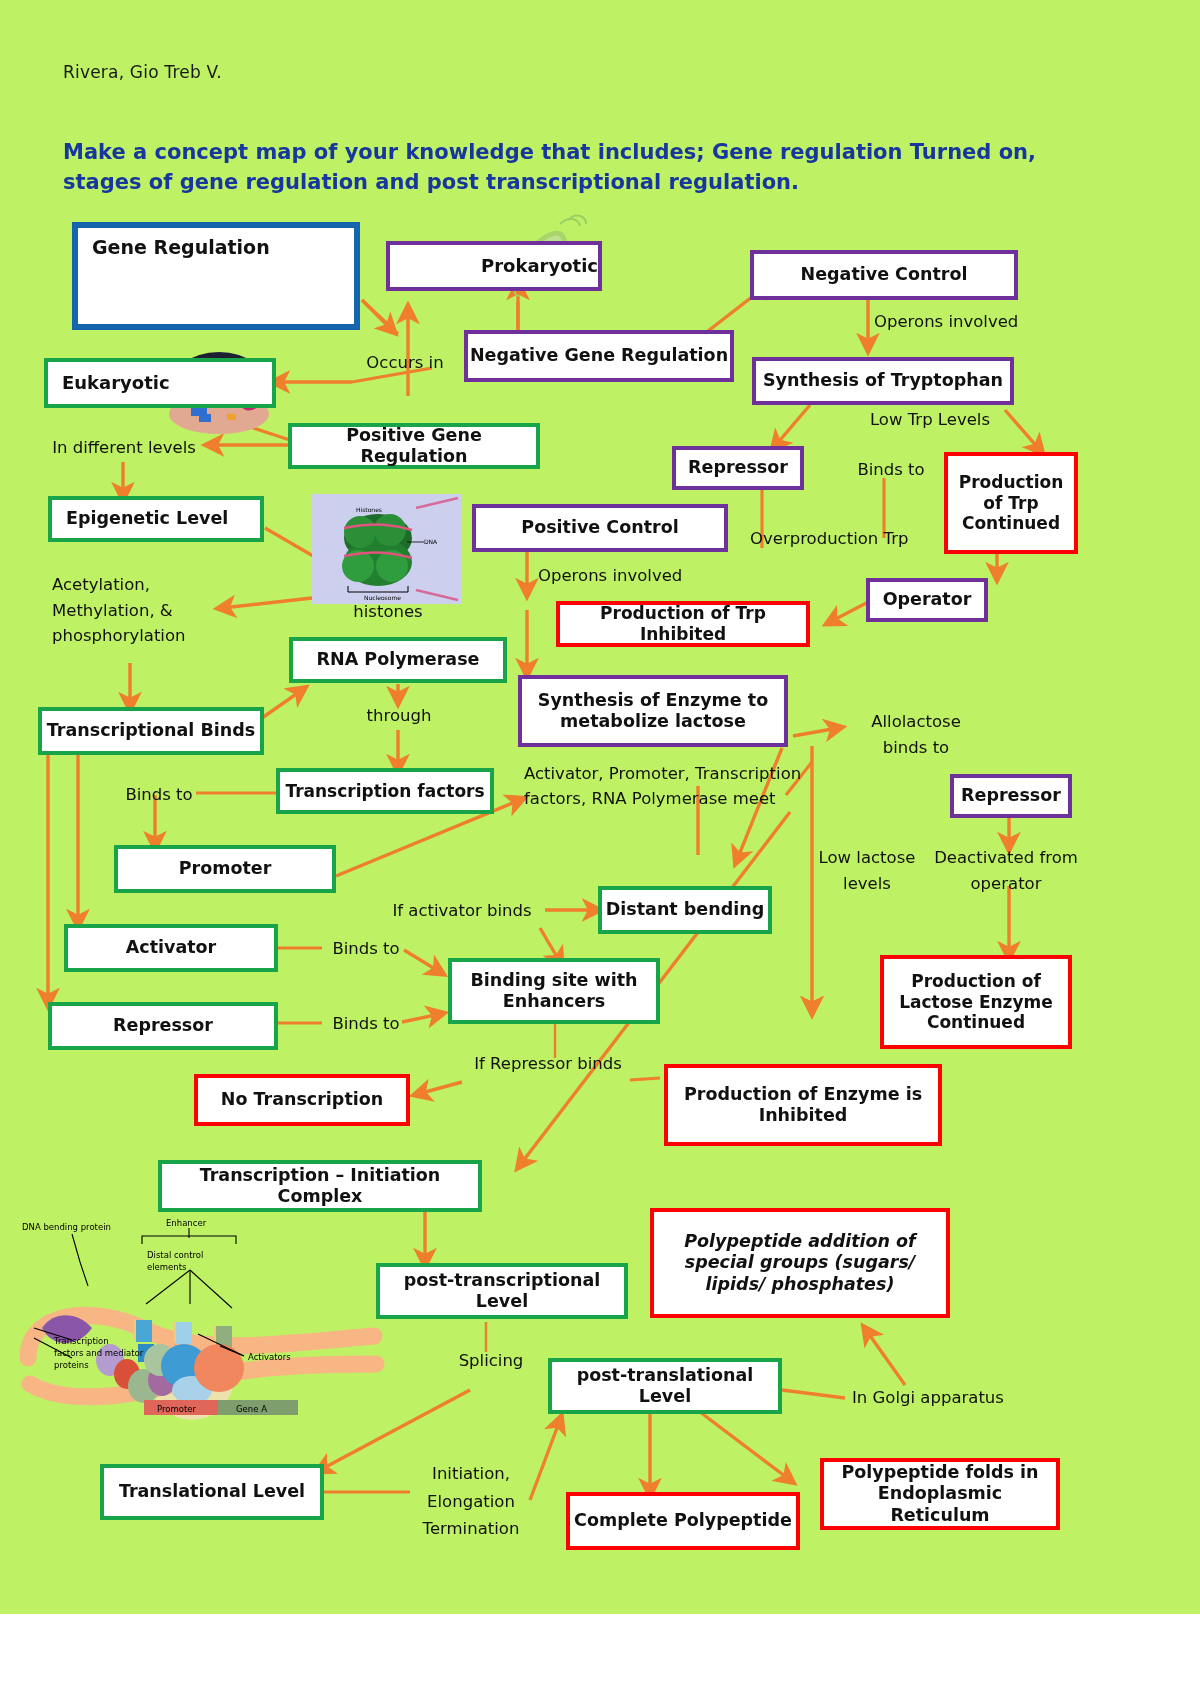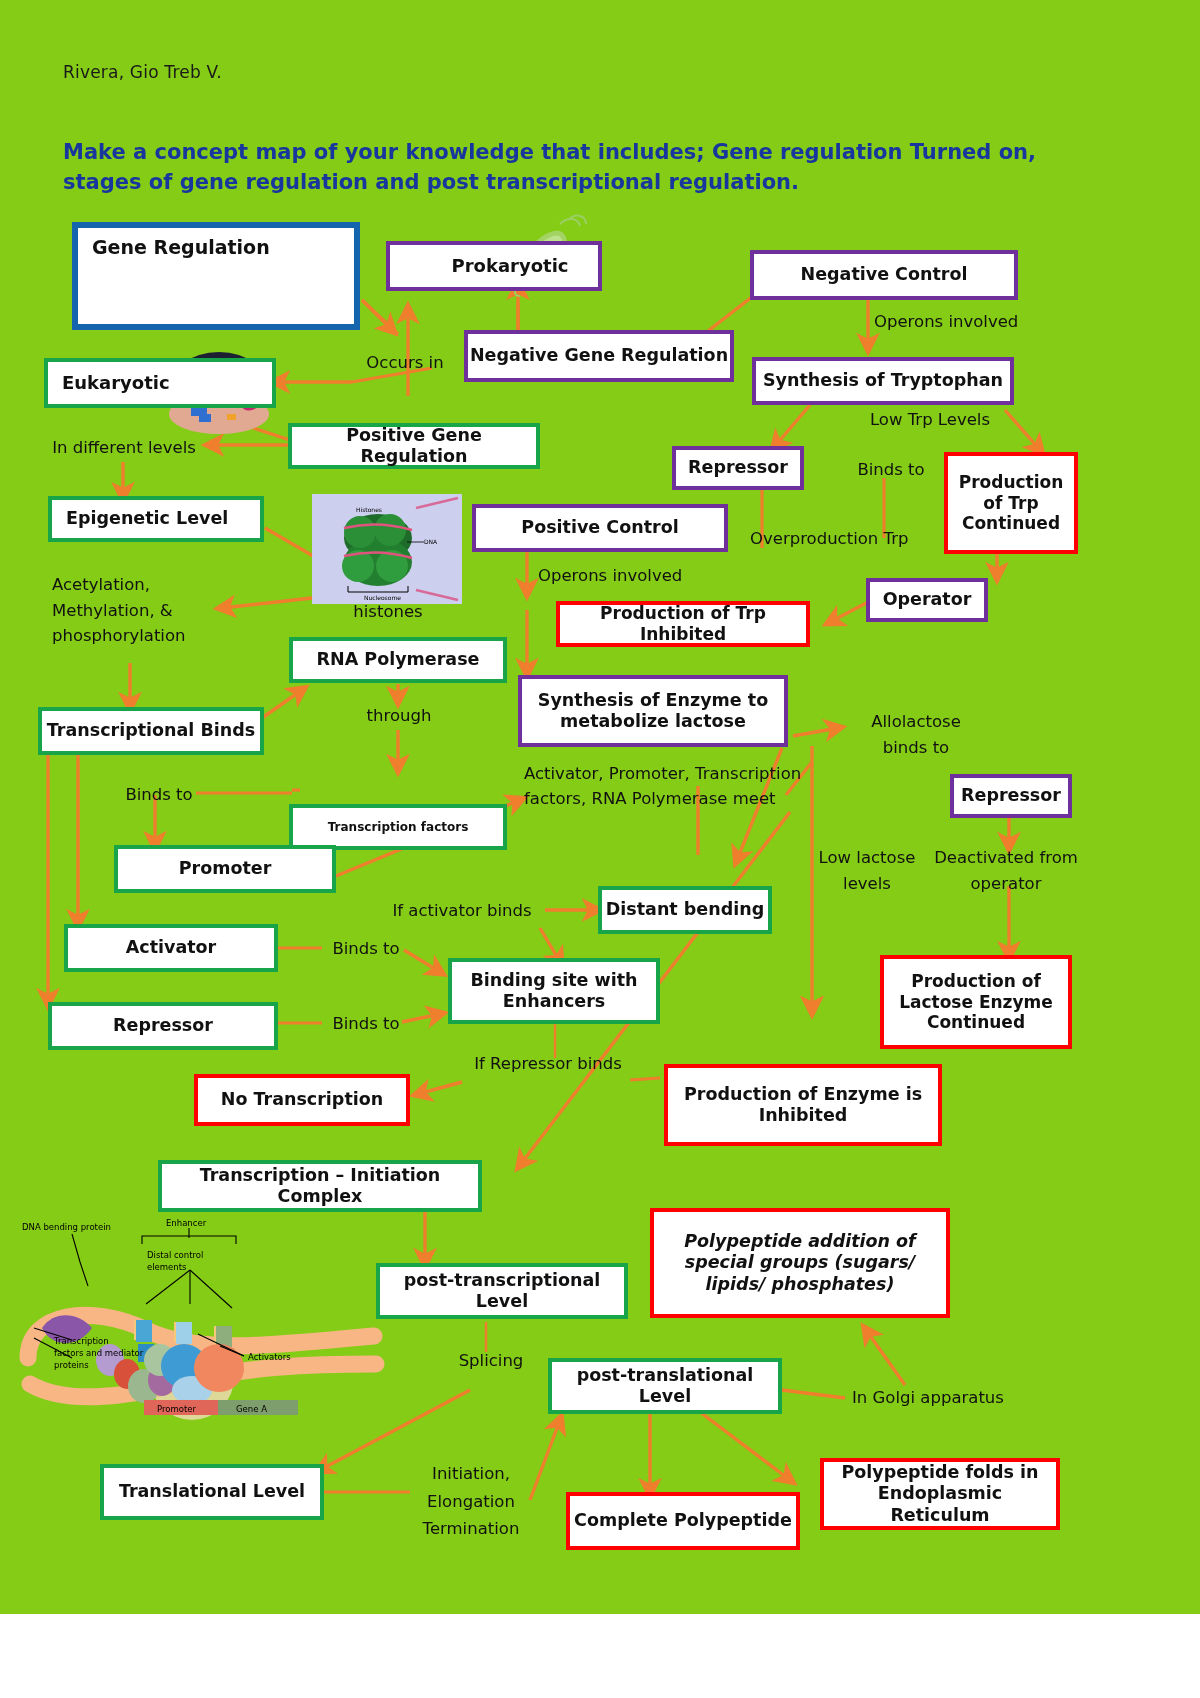"Rivera, Gio Treb V." #page { background: #84cc16 -> #bef264 }
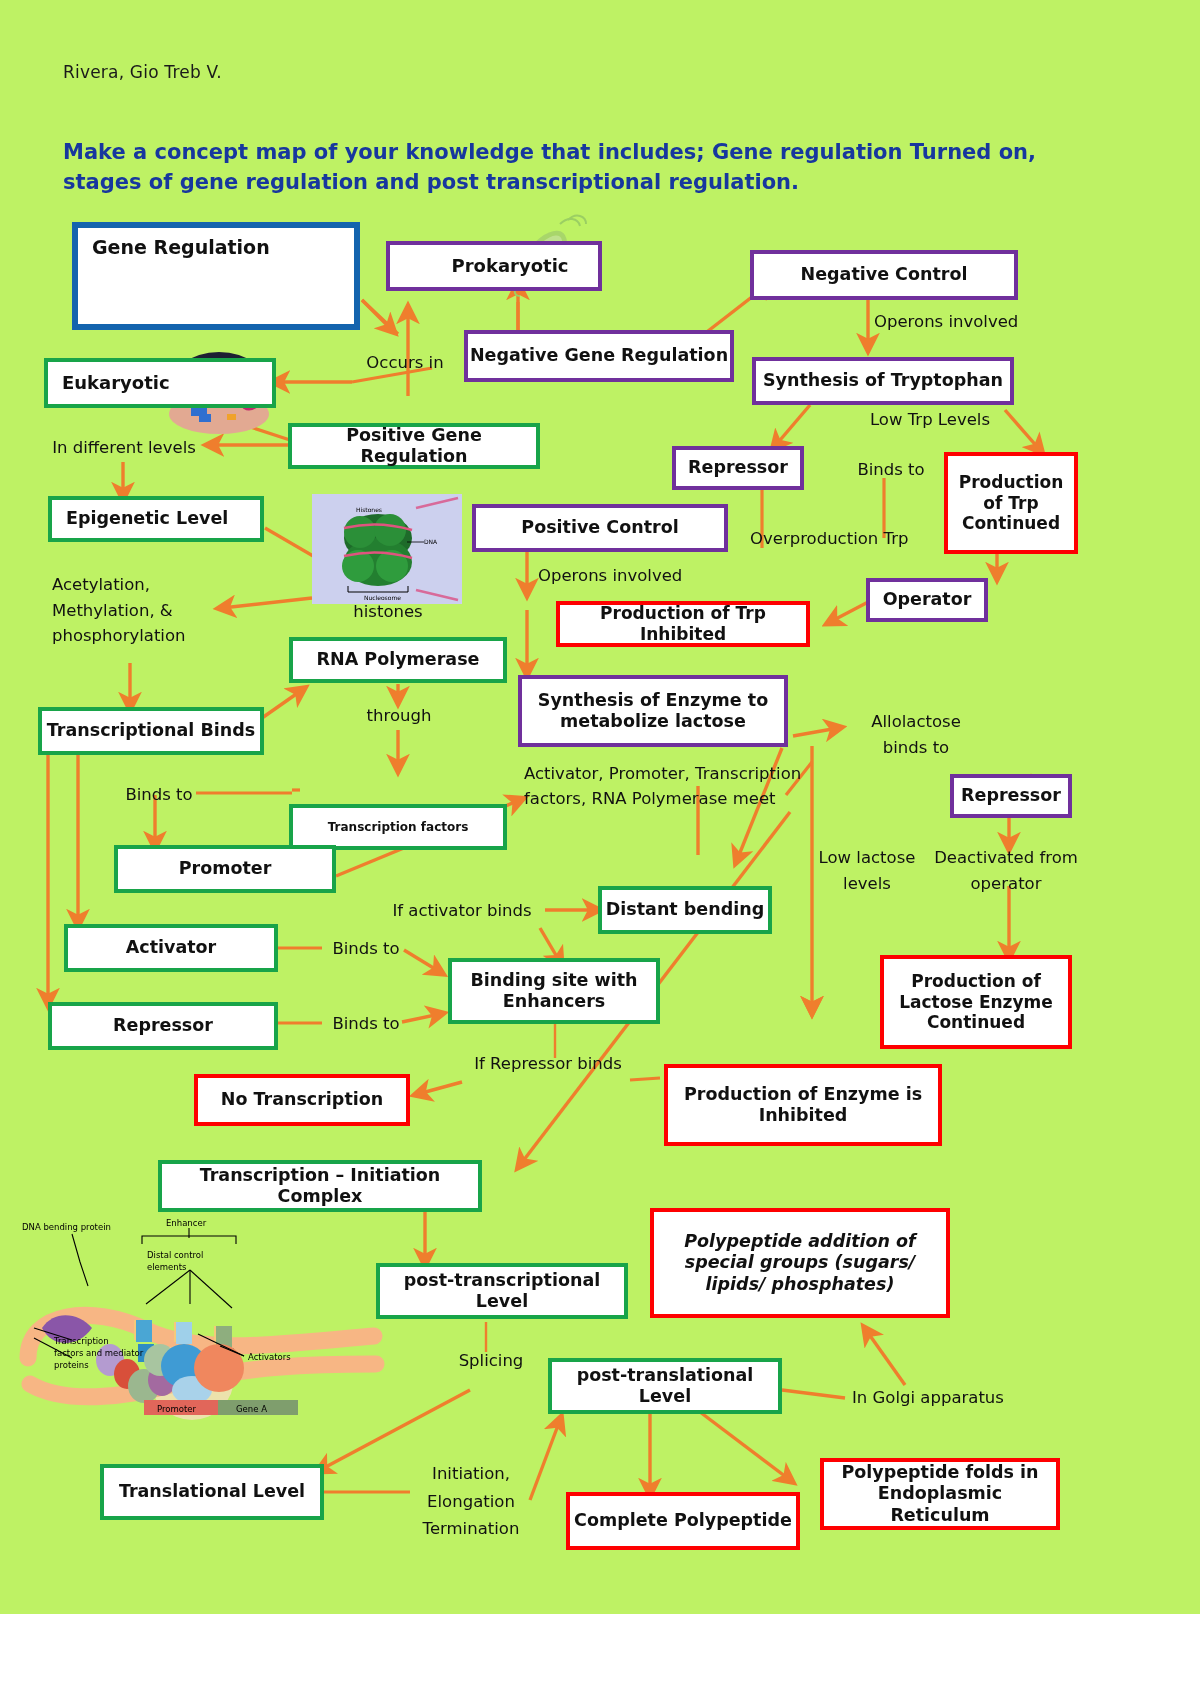"Prokaryotic" div.box { justify-content: center -> flex-end }
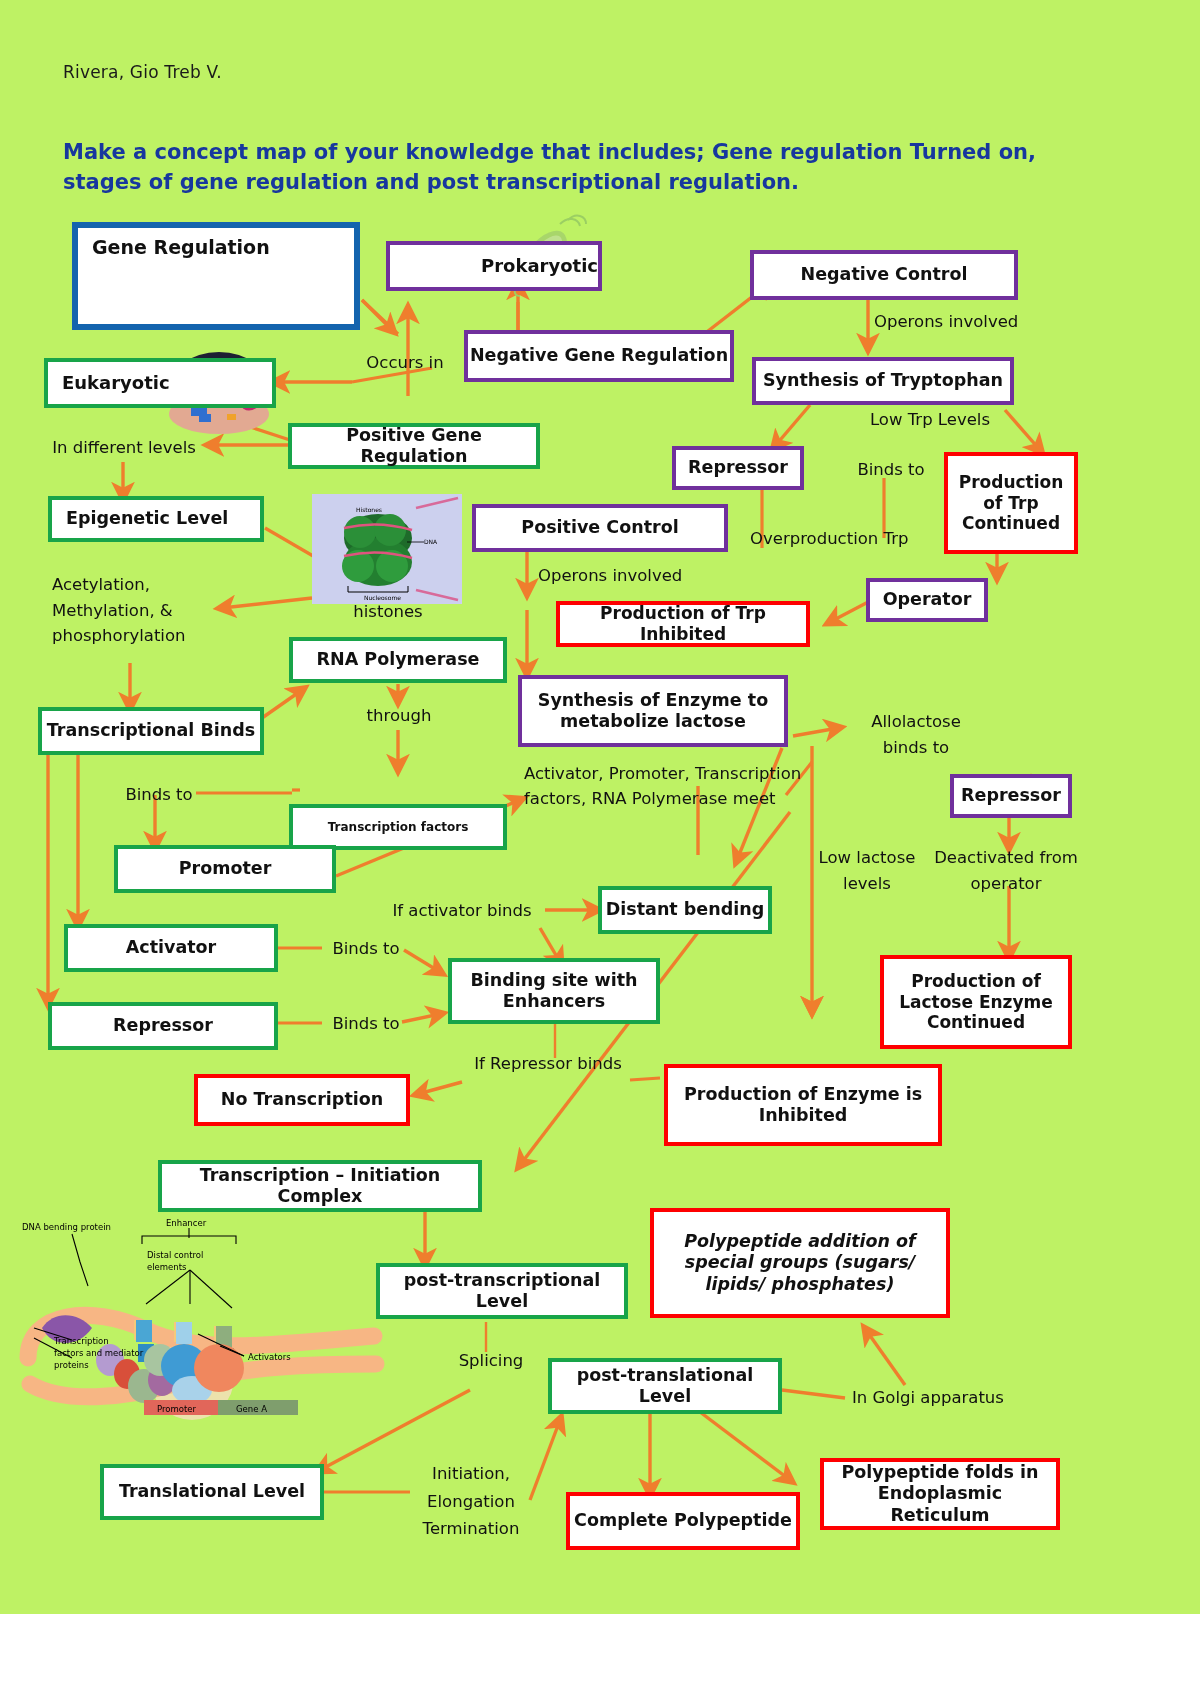"Transcription factors" div.box { font-size: 12px -> 17px; left: 289px -> 276px; margin-top: 36px -> none }
